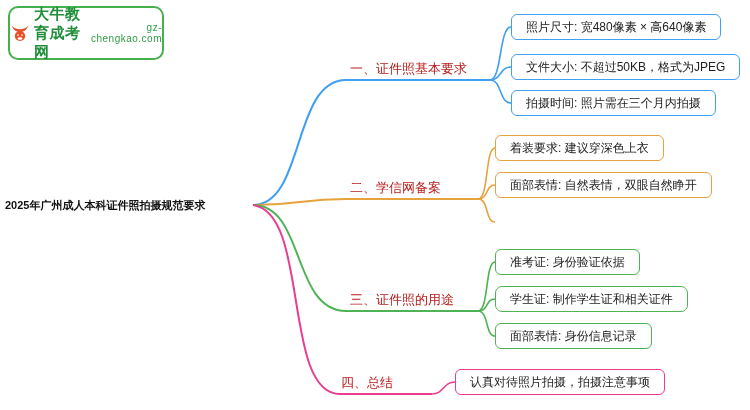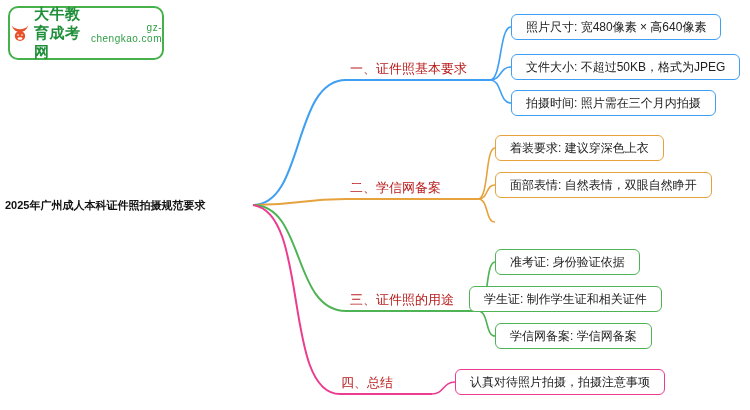"学生证: 制作学生证和相关证件" div.leaf { border-radius: none -> 7px; left: 469px -> 495px }
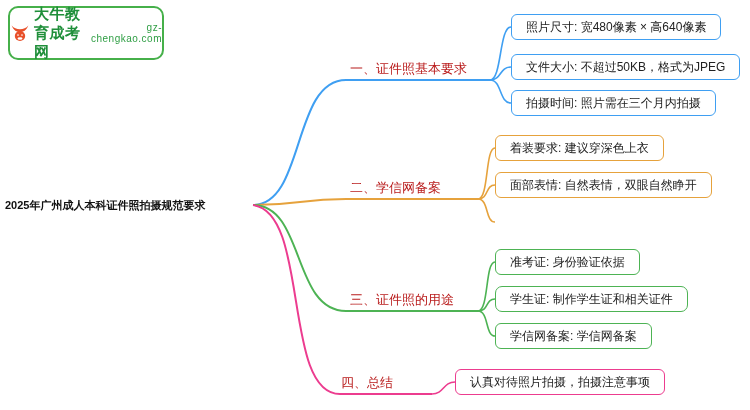"学信网备案: 学信网备案" div.leaf { text: 学信网备案: 学信网备案 -> 面部表情: 身份信息记录 }
